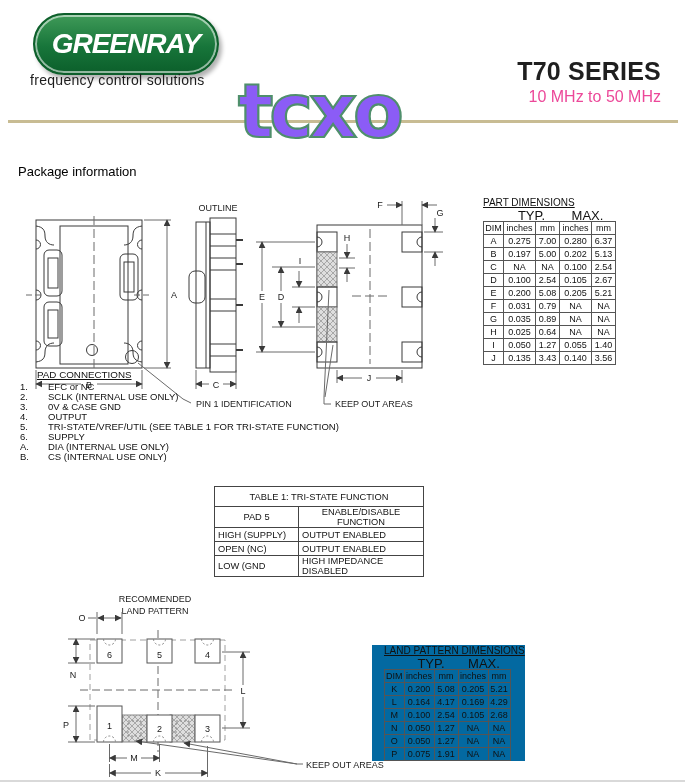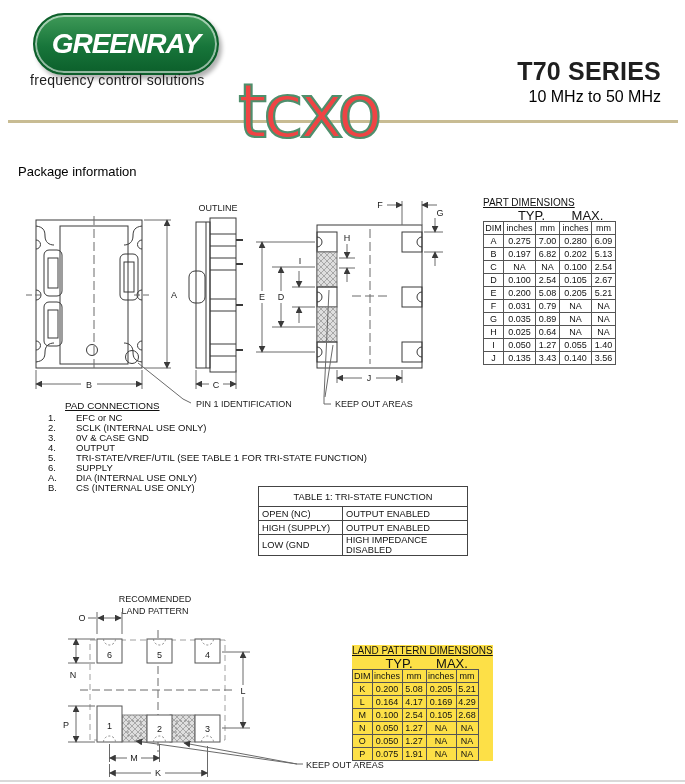"tcxo" .watermark { color: #ef4444 -> #8b5cf6; font-weight: normal -> bold }
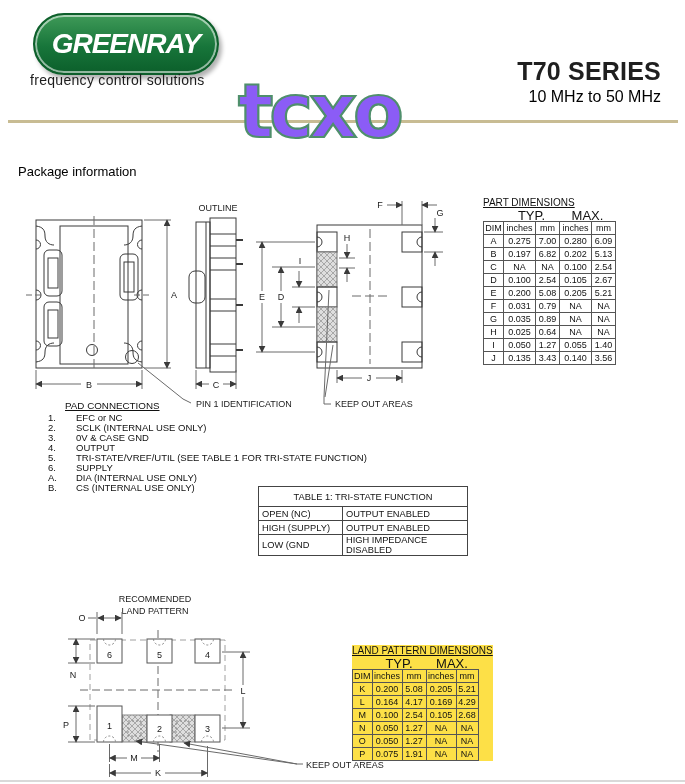"10 MHz to 50 MHz" .hdr-range { color: #000000 -> #ec4899 }
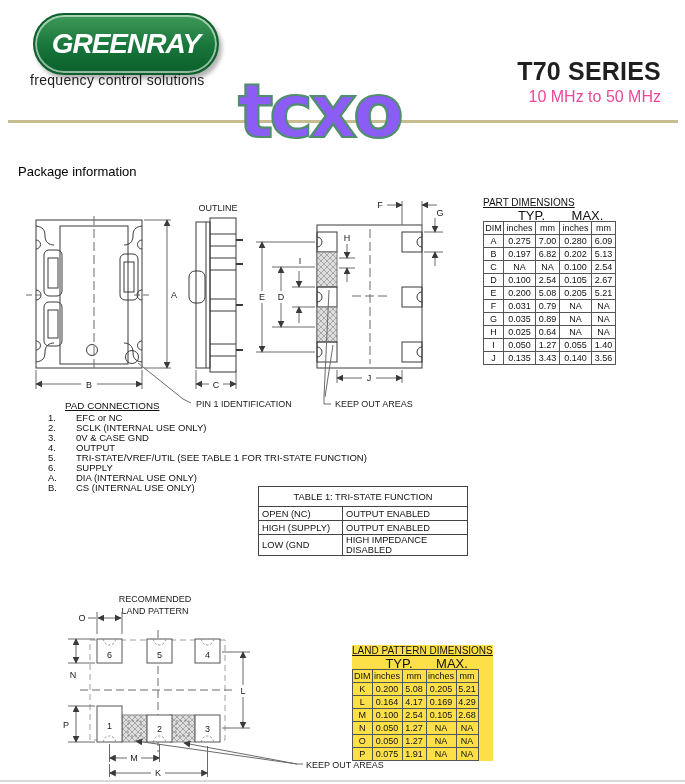"6.09" td { text: 6.09 -> 6.37 }
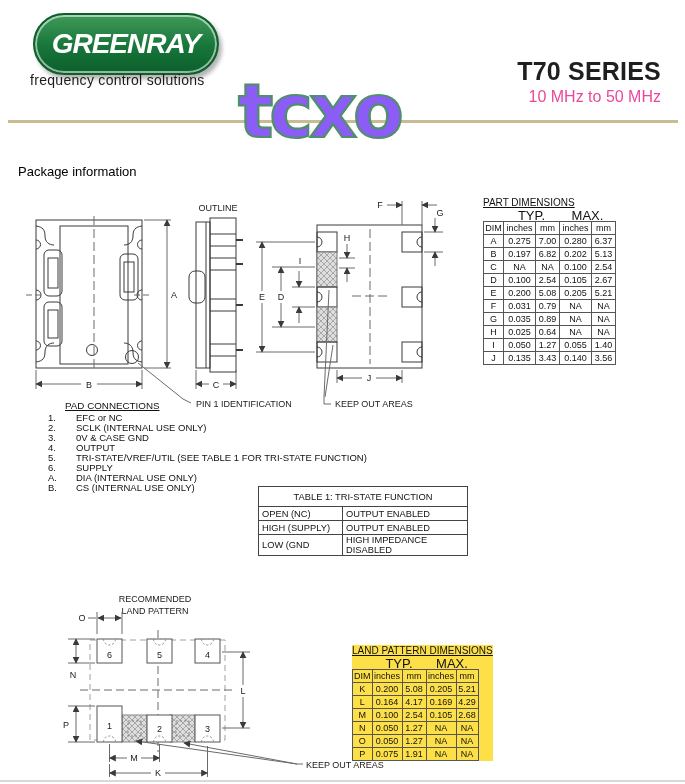"6.82" td { text: 6.82 -> 5.00 }
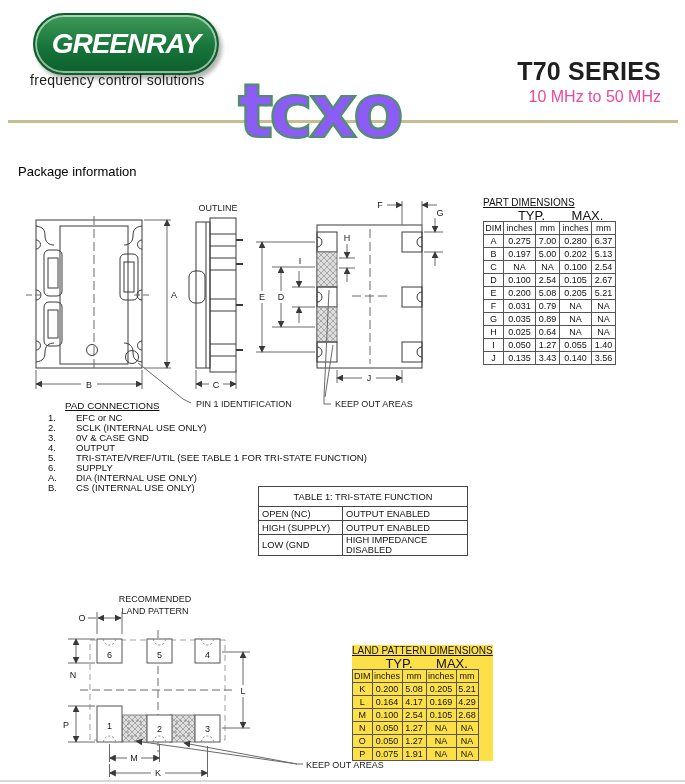"PAD CONNECTIONS" .padconn { margin-left: 28px -> none; top: 401px -> 370px }
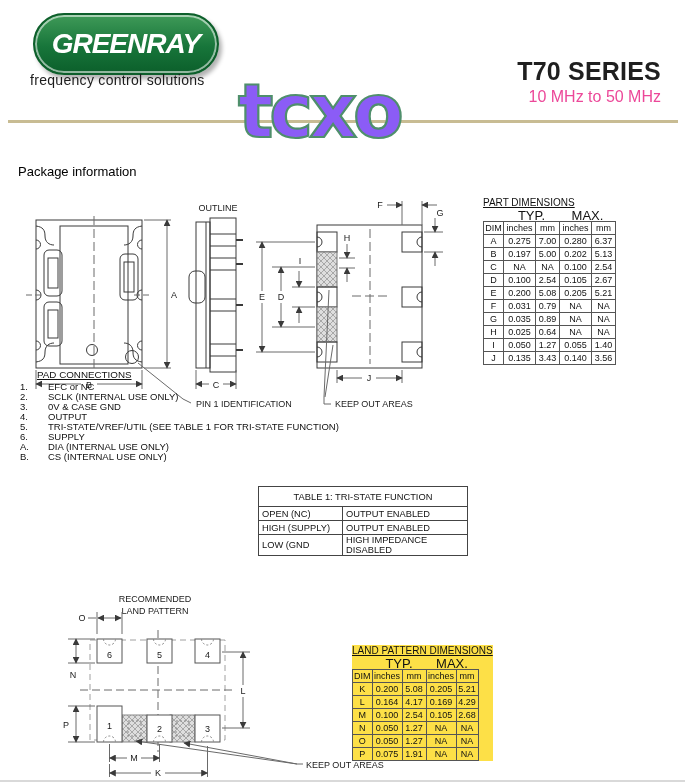"TABLE 1: TRI-STATE FUNCTION" table.tri { margin-left: 44px -> none }
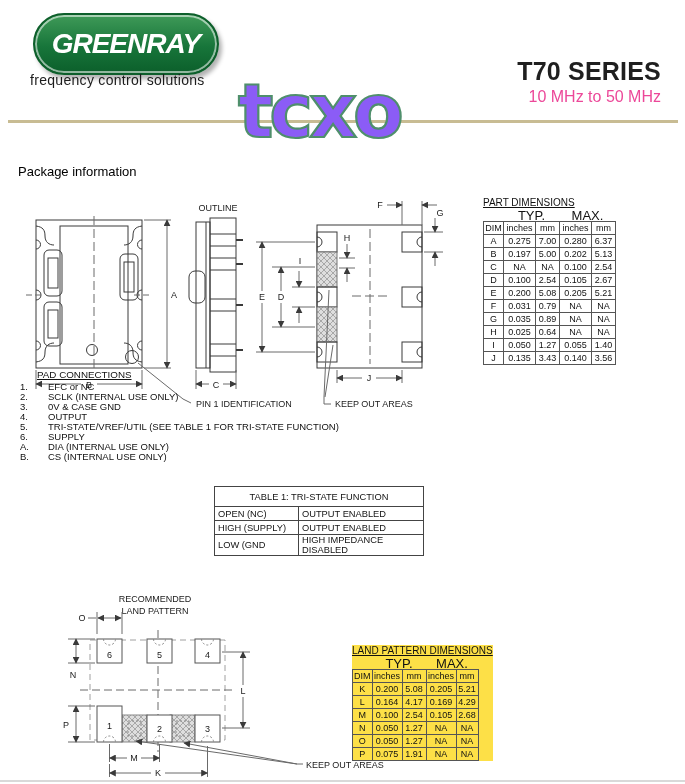"PAD 5" tr { html: none -> <tr> <td>PAD 5</td> <td>ENABLE/DISABLE FUNCTION</td> </tr> }
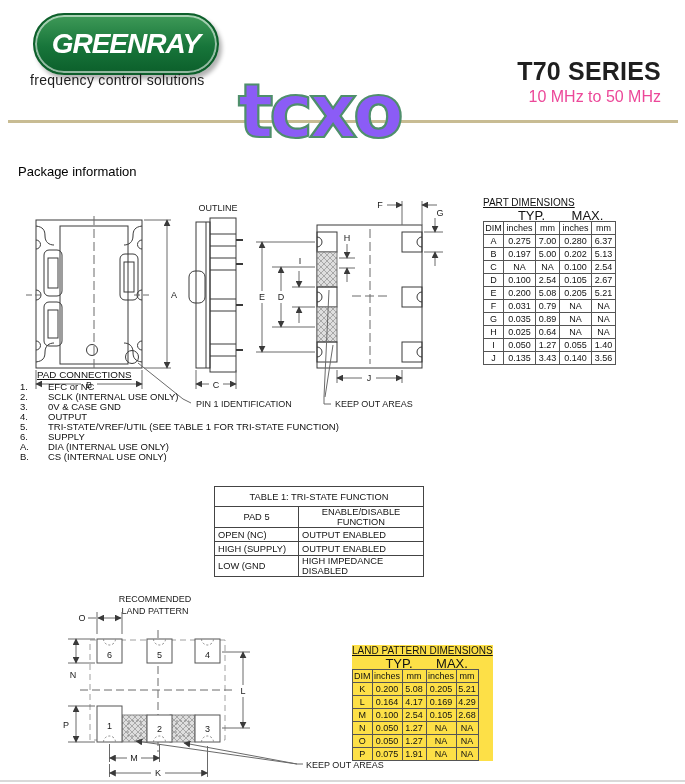"OPEN (NC)" tr { order: before "HIGH (SUPPLY)" -> after "HIGH (SUPPLY)" }
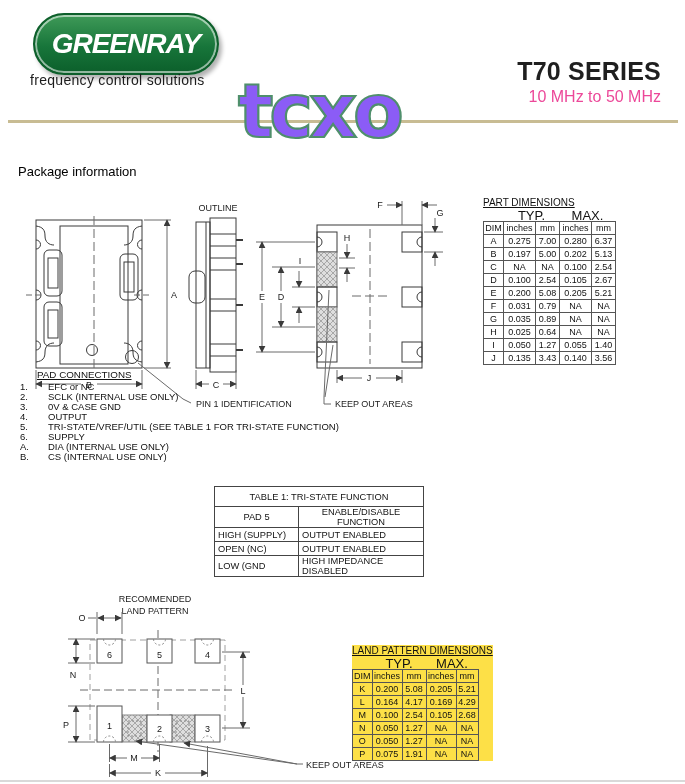"LAND PATTERN DIMENSIONS" div.tblwrap { background: #fde047 -> #0369a1; left: 352px -> 372px; padding-left: none -> 12px }
